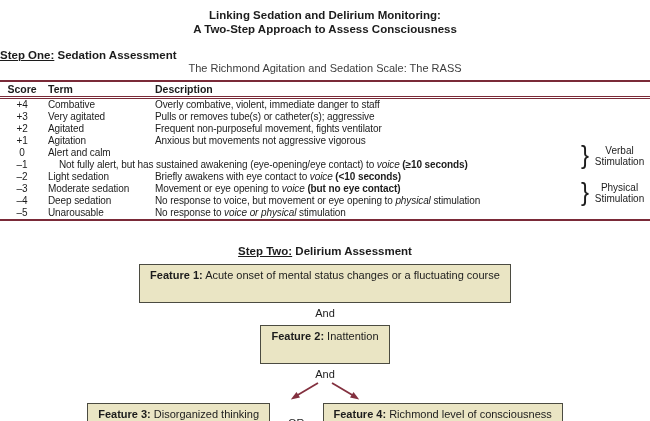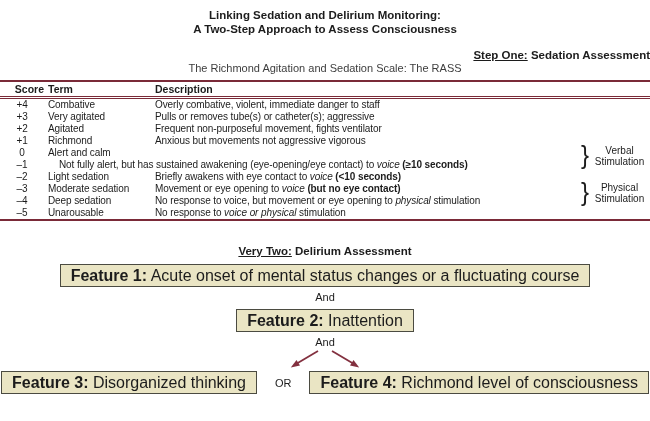"Step One: Sedation Assessment" .stephead { text-align: right -> left }
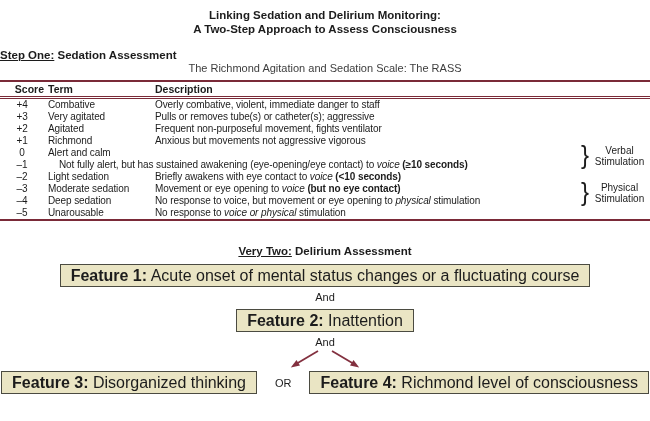"Score" .thead .c-score { text-align: right -> center }
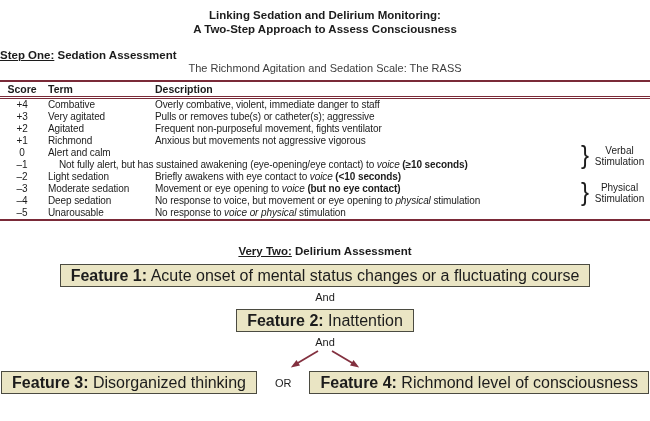"Richmond" div.c-term { text: Richmond -> Agitation }
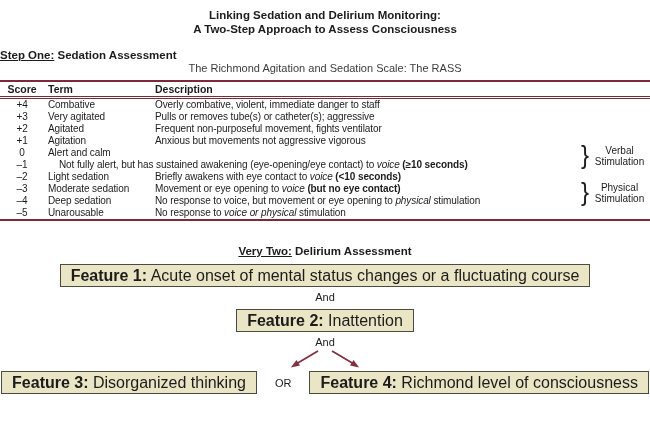"Very Two:" span.u { text: Very -> Step }
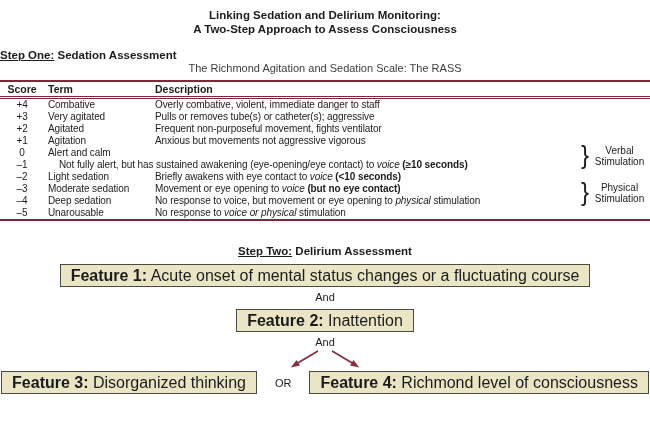"Feature 1: Acute onset of" .fbox { font-size: 16px -> 11px; padding: 4px 10px 4px 10px -> 4px 10px 20px 10px }
